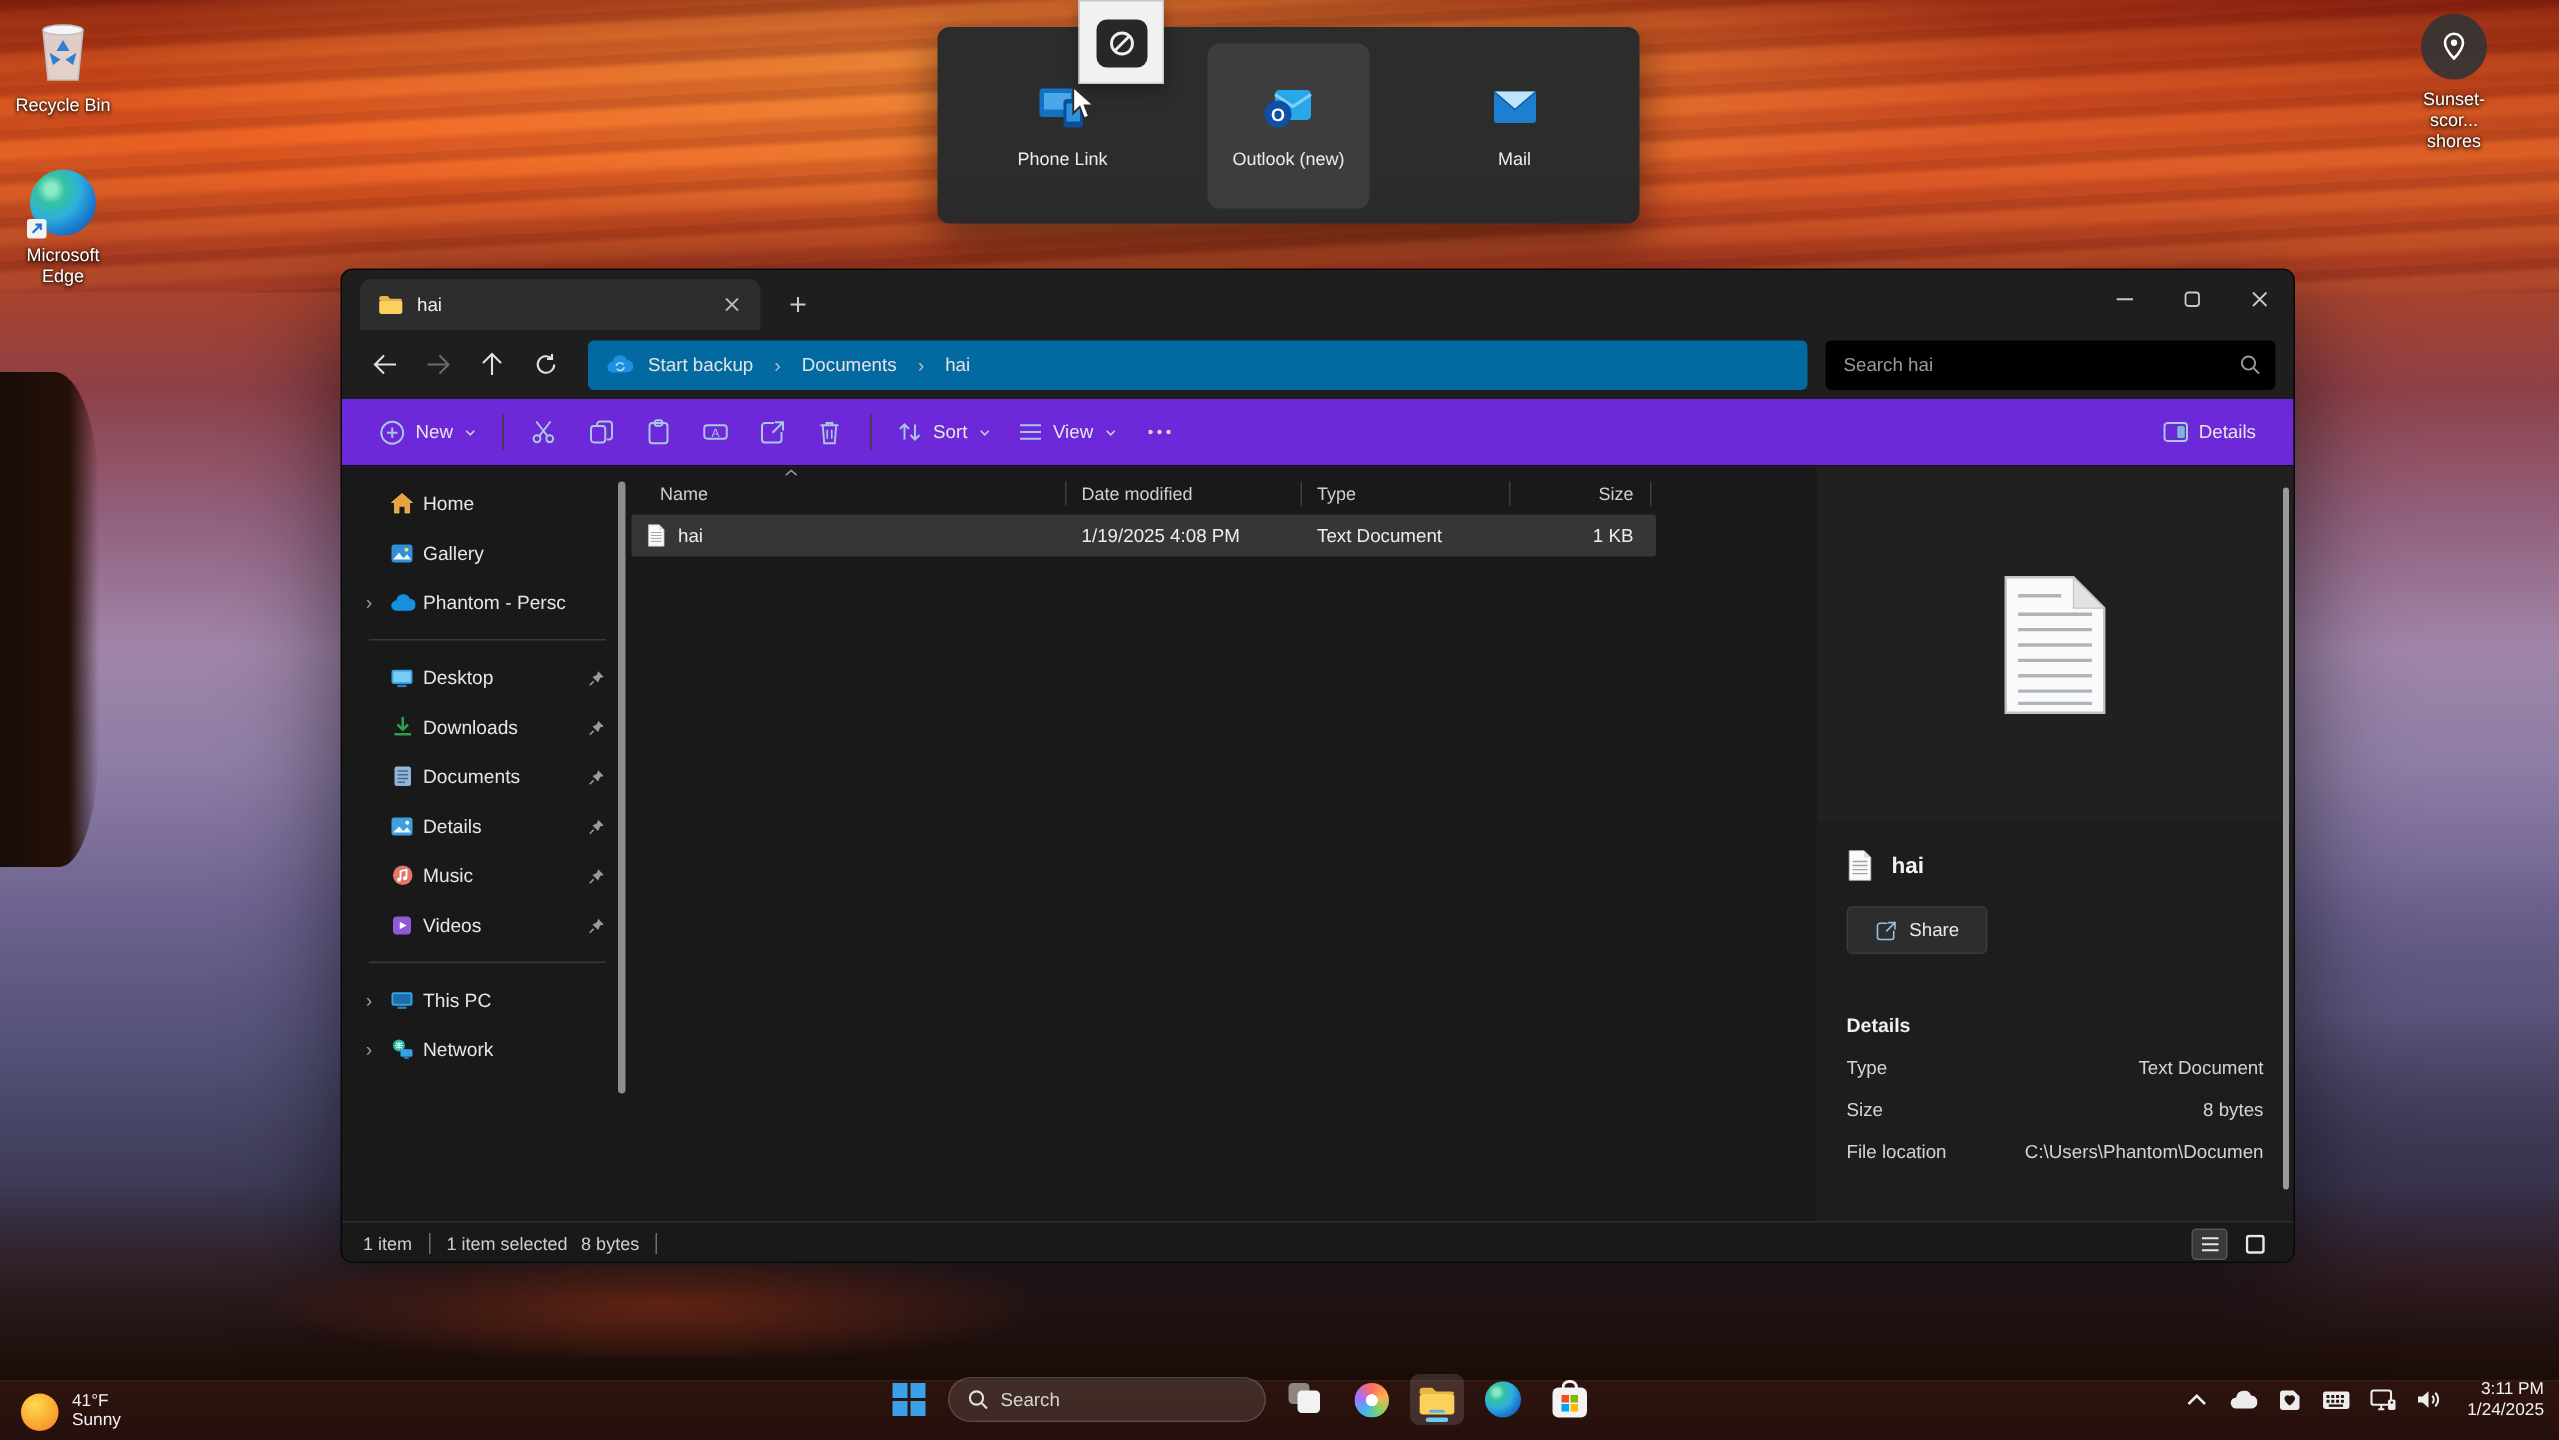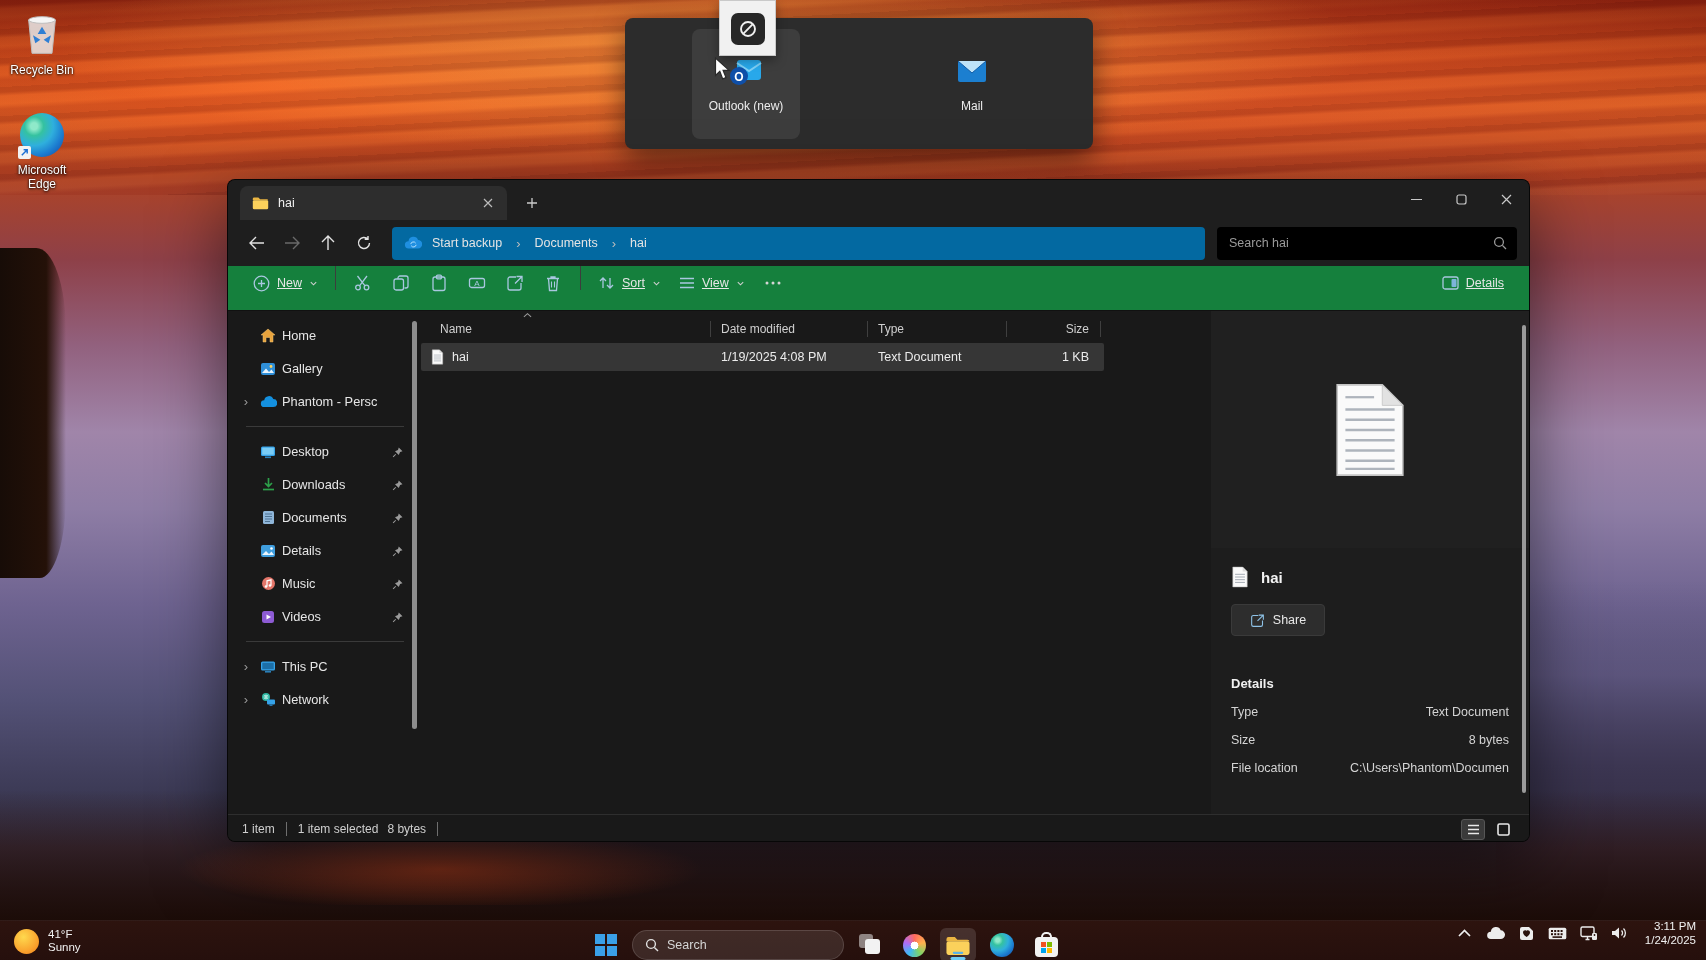"Sunset-scor..." div.dskicon { html: none -> <div> <div> <span> <svg> <path></path> <circle></circle> </svg> </span> </div> <div>Sunset-scor...</div> <div>shores</div> </div> }
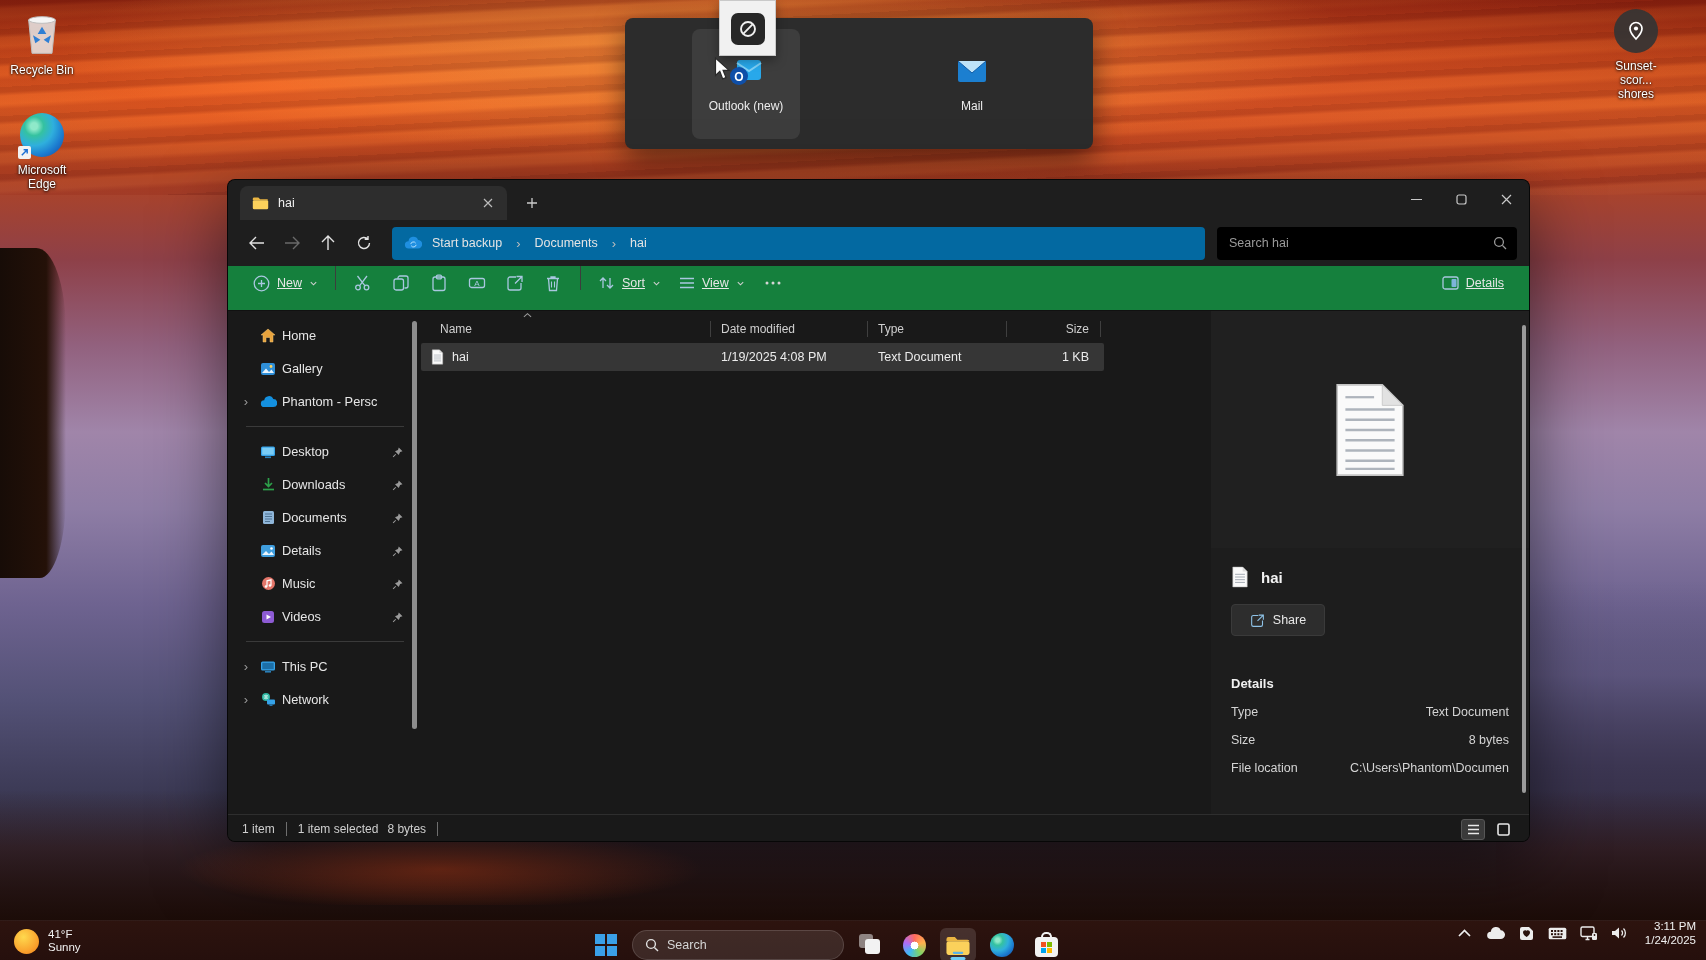"Phone Link" div.fly-item { html: none -> <div> <span> <svg> <rect></rect> <rect></rect> <rect></rect> <rect></rect> </svg> </span> <span>Phone Link</span> </div> }
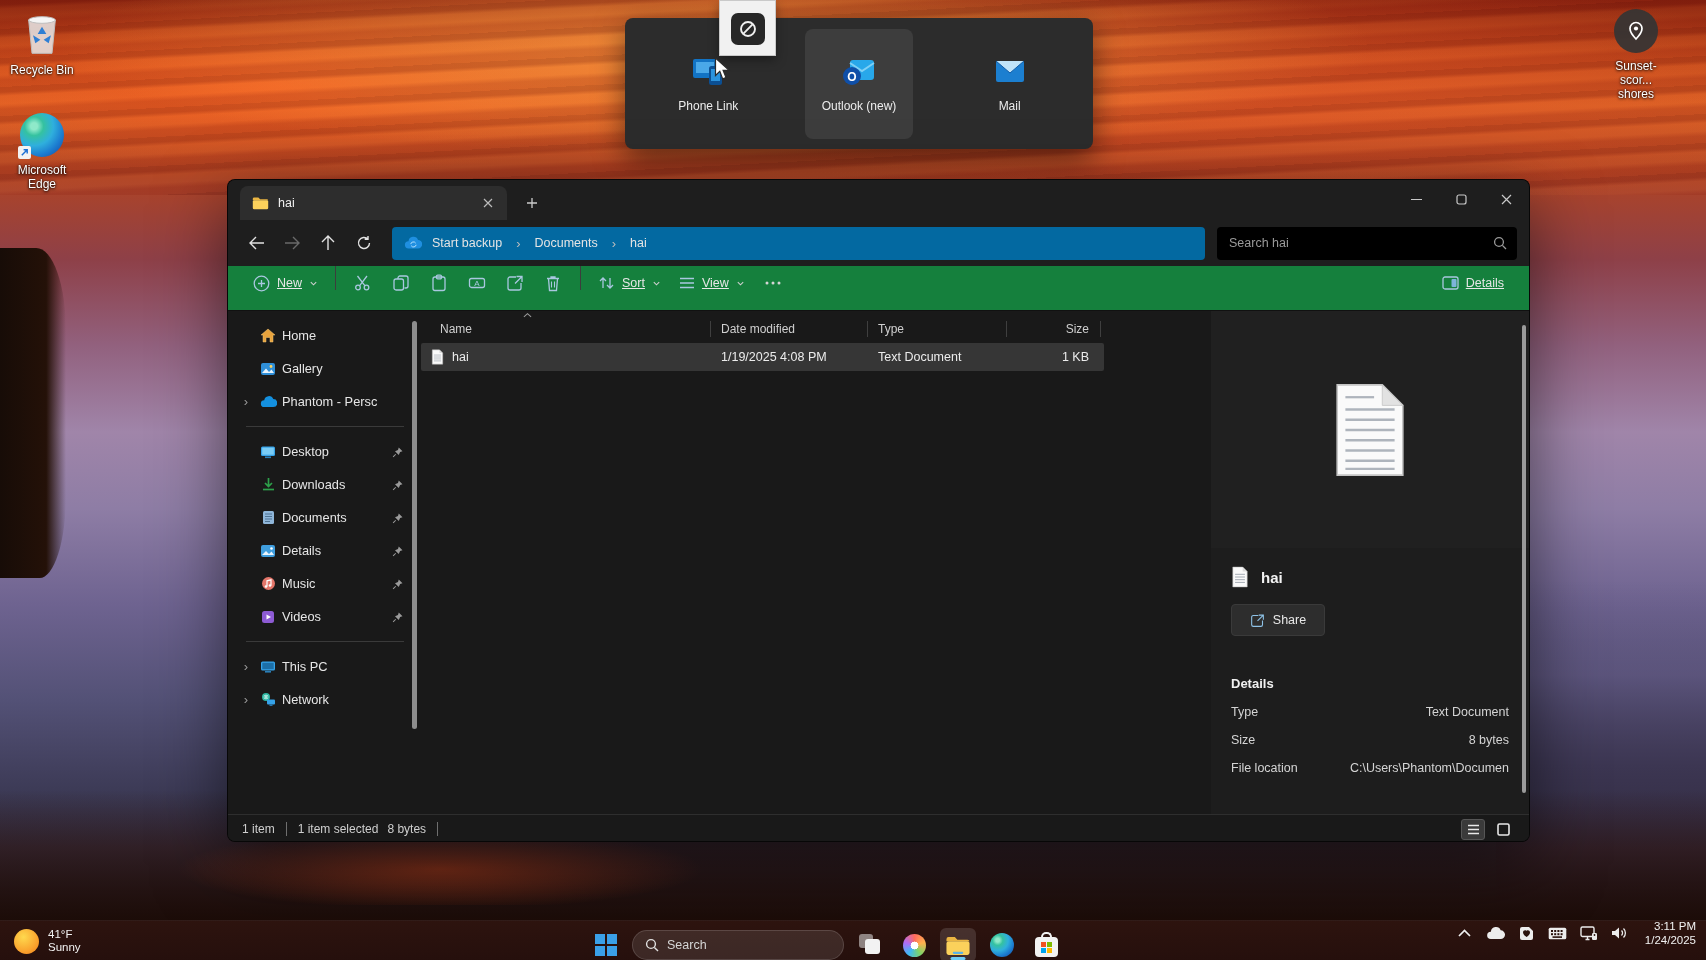"New" .cmdbar { align-items: none -> center; background: #15803d -> #6d28d9; text-decoration: underline -> none }
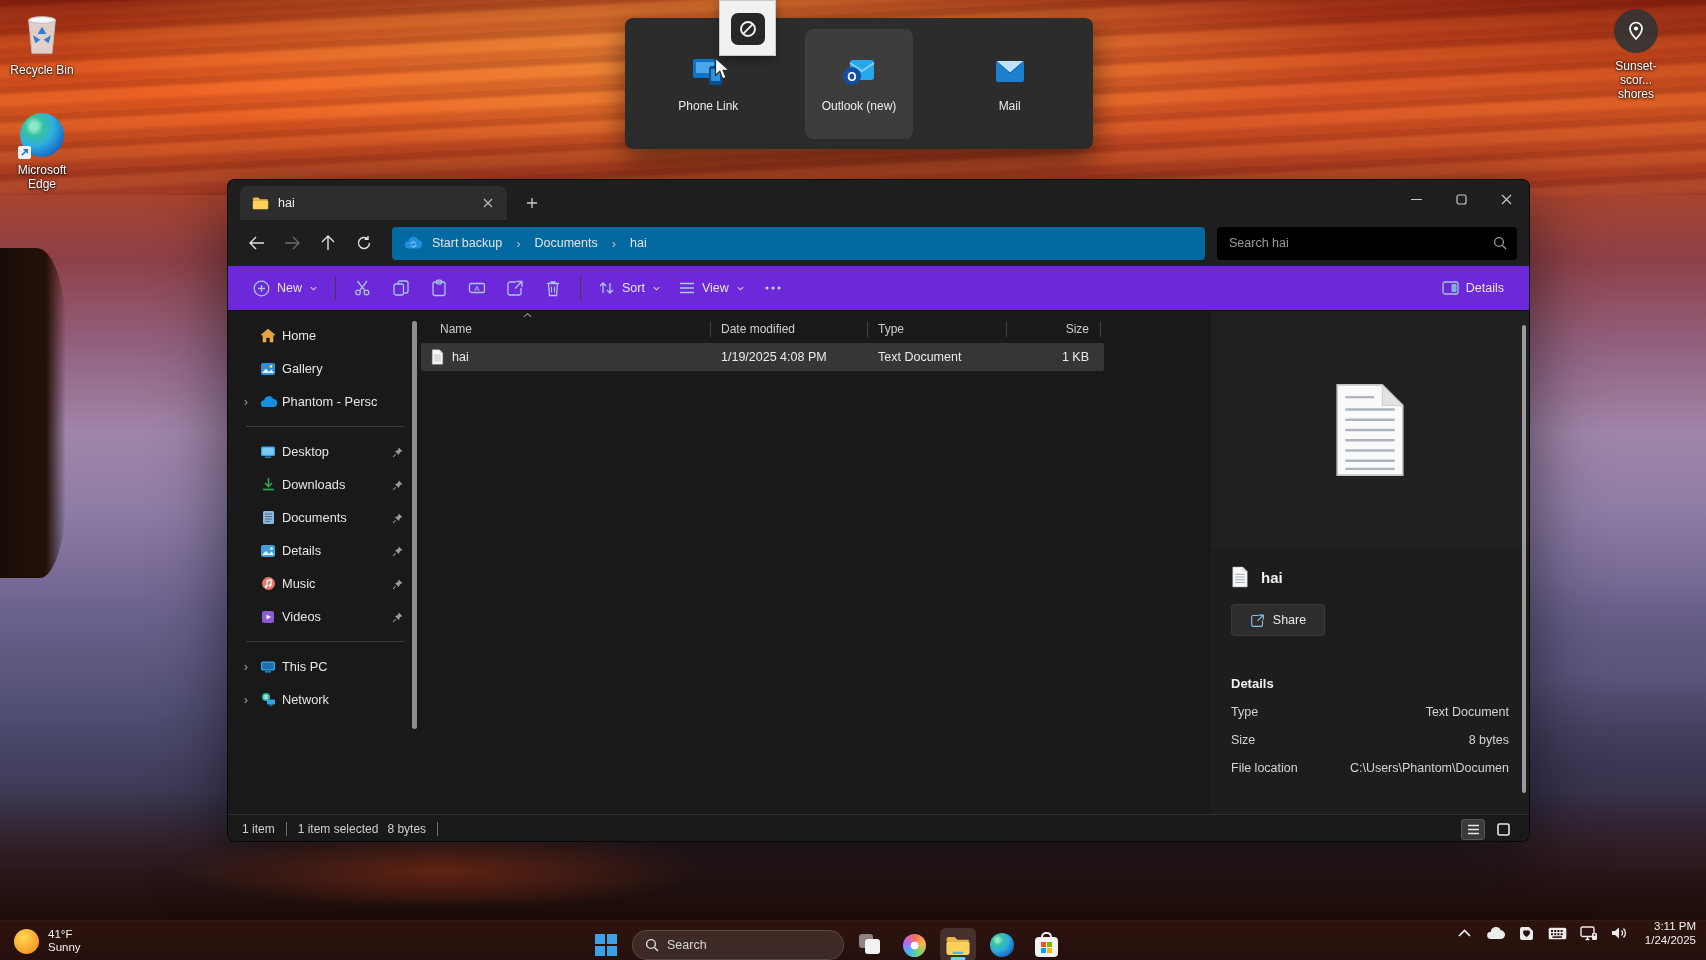"Search" .tb-center { top: 12px -> 0 }
